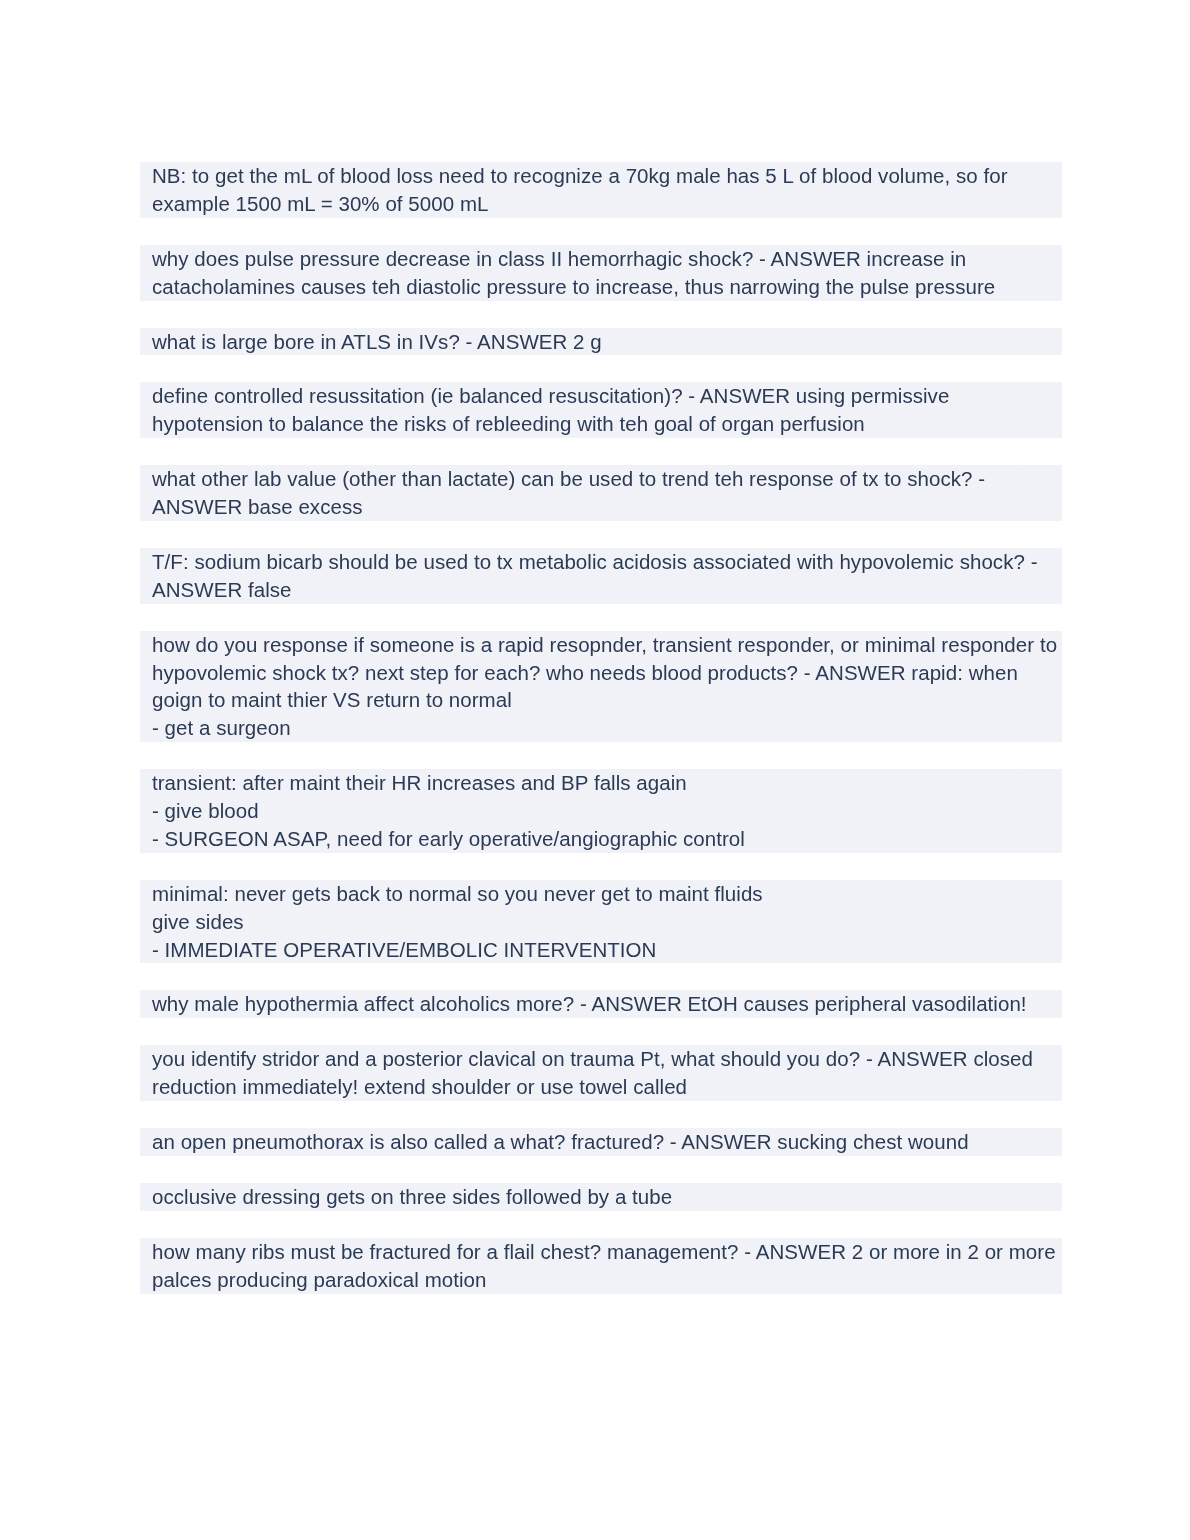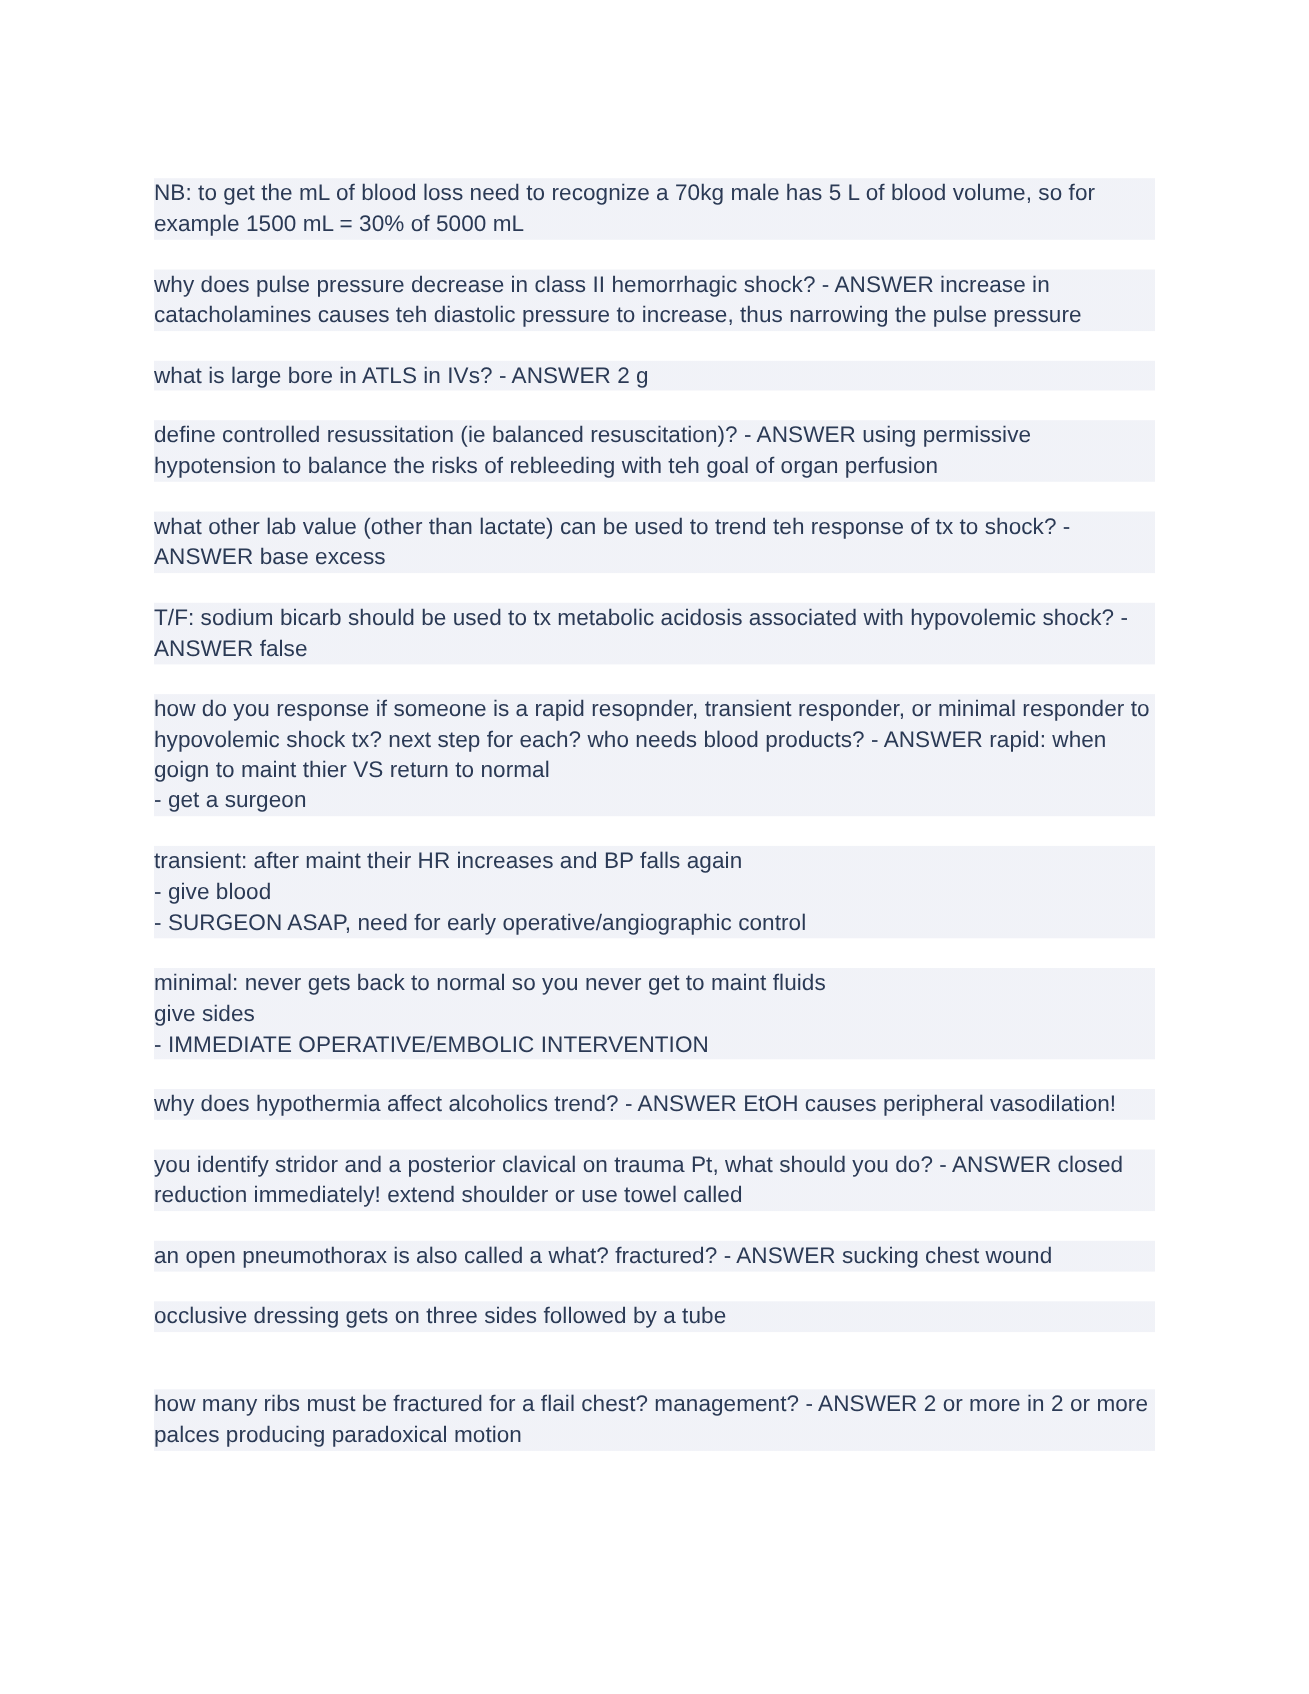"NB: to get the mL" .para { padding-left: none -> 12px }
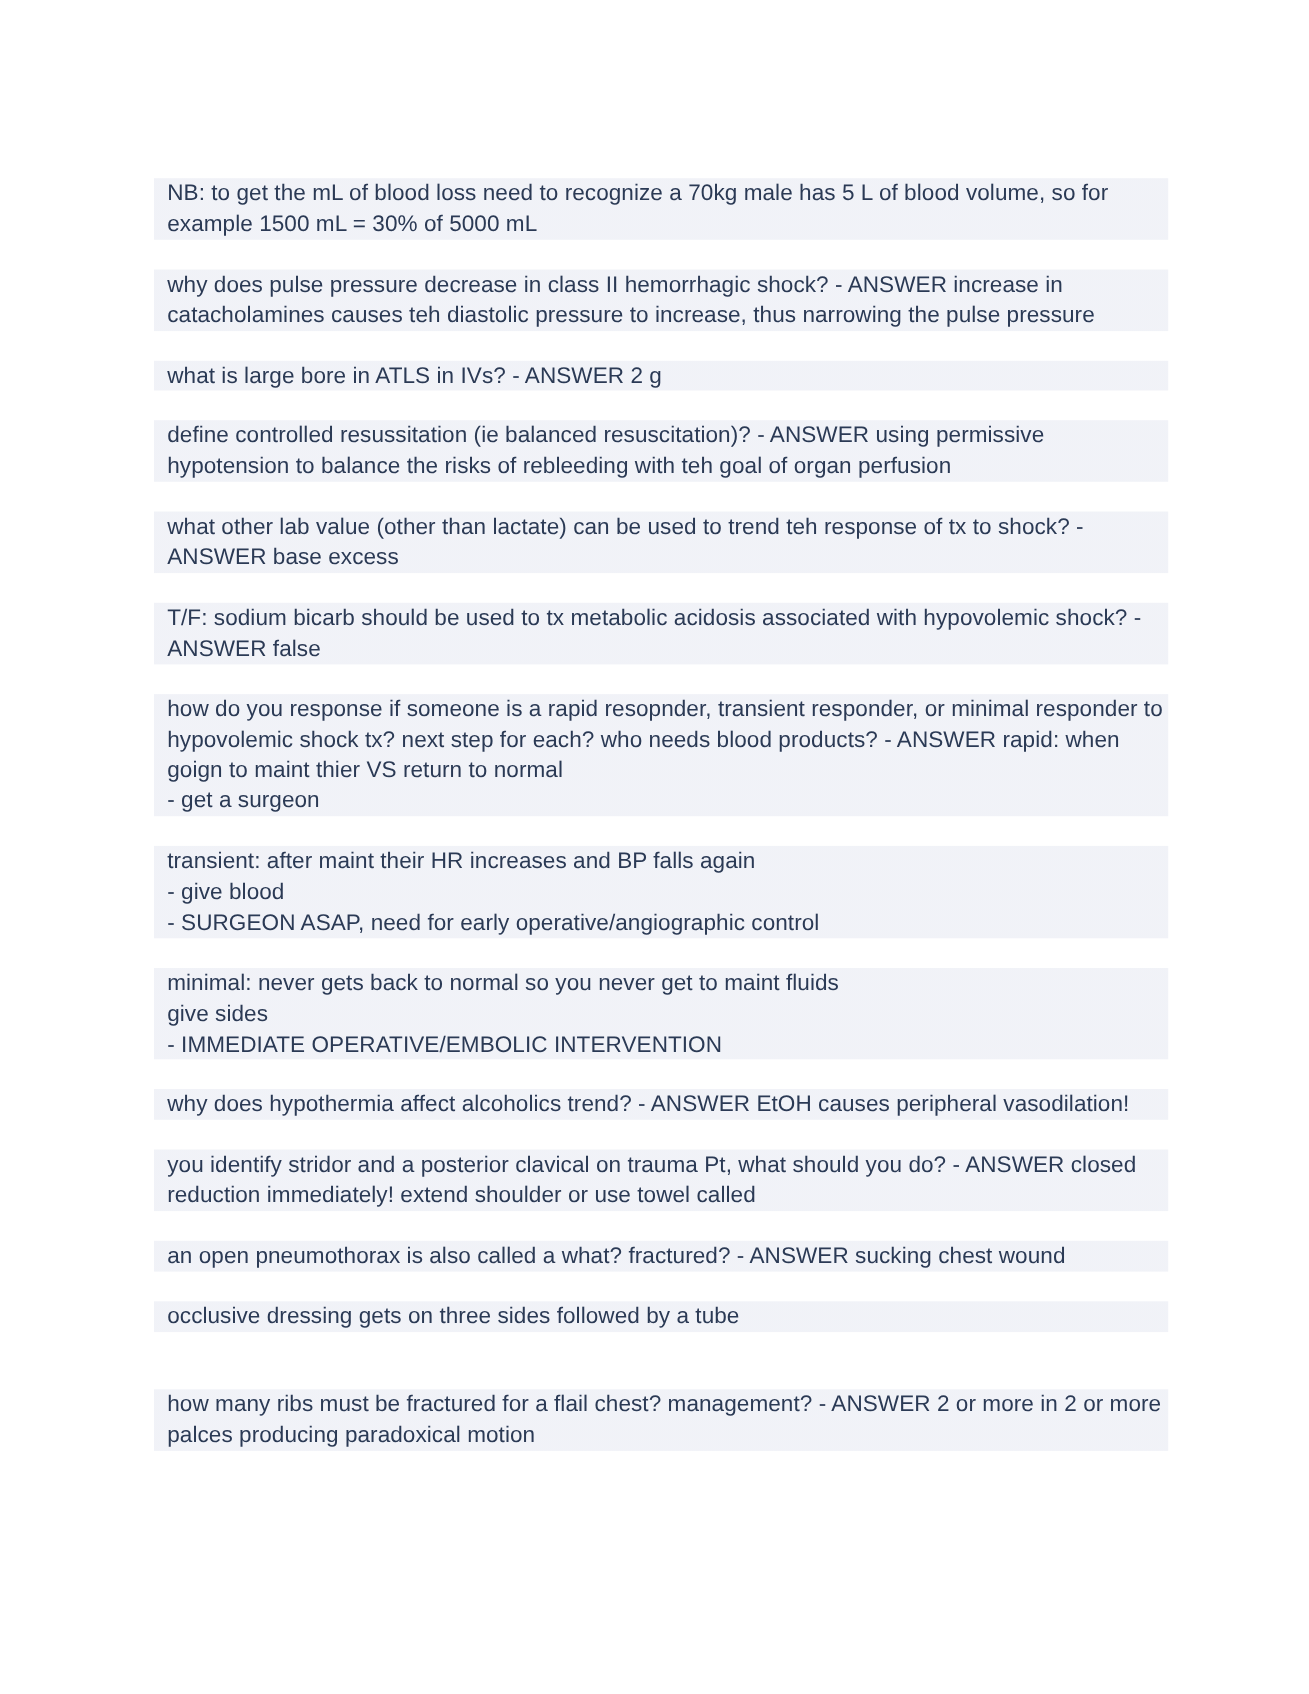"why does hypothermia affect alcoholics" p.para { text: does hypothermia affect alcoholics trend -> male hypothermia affect alcoholics more }
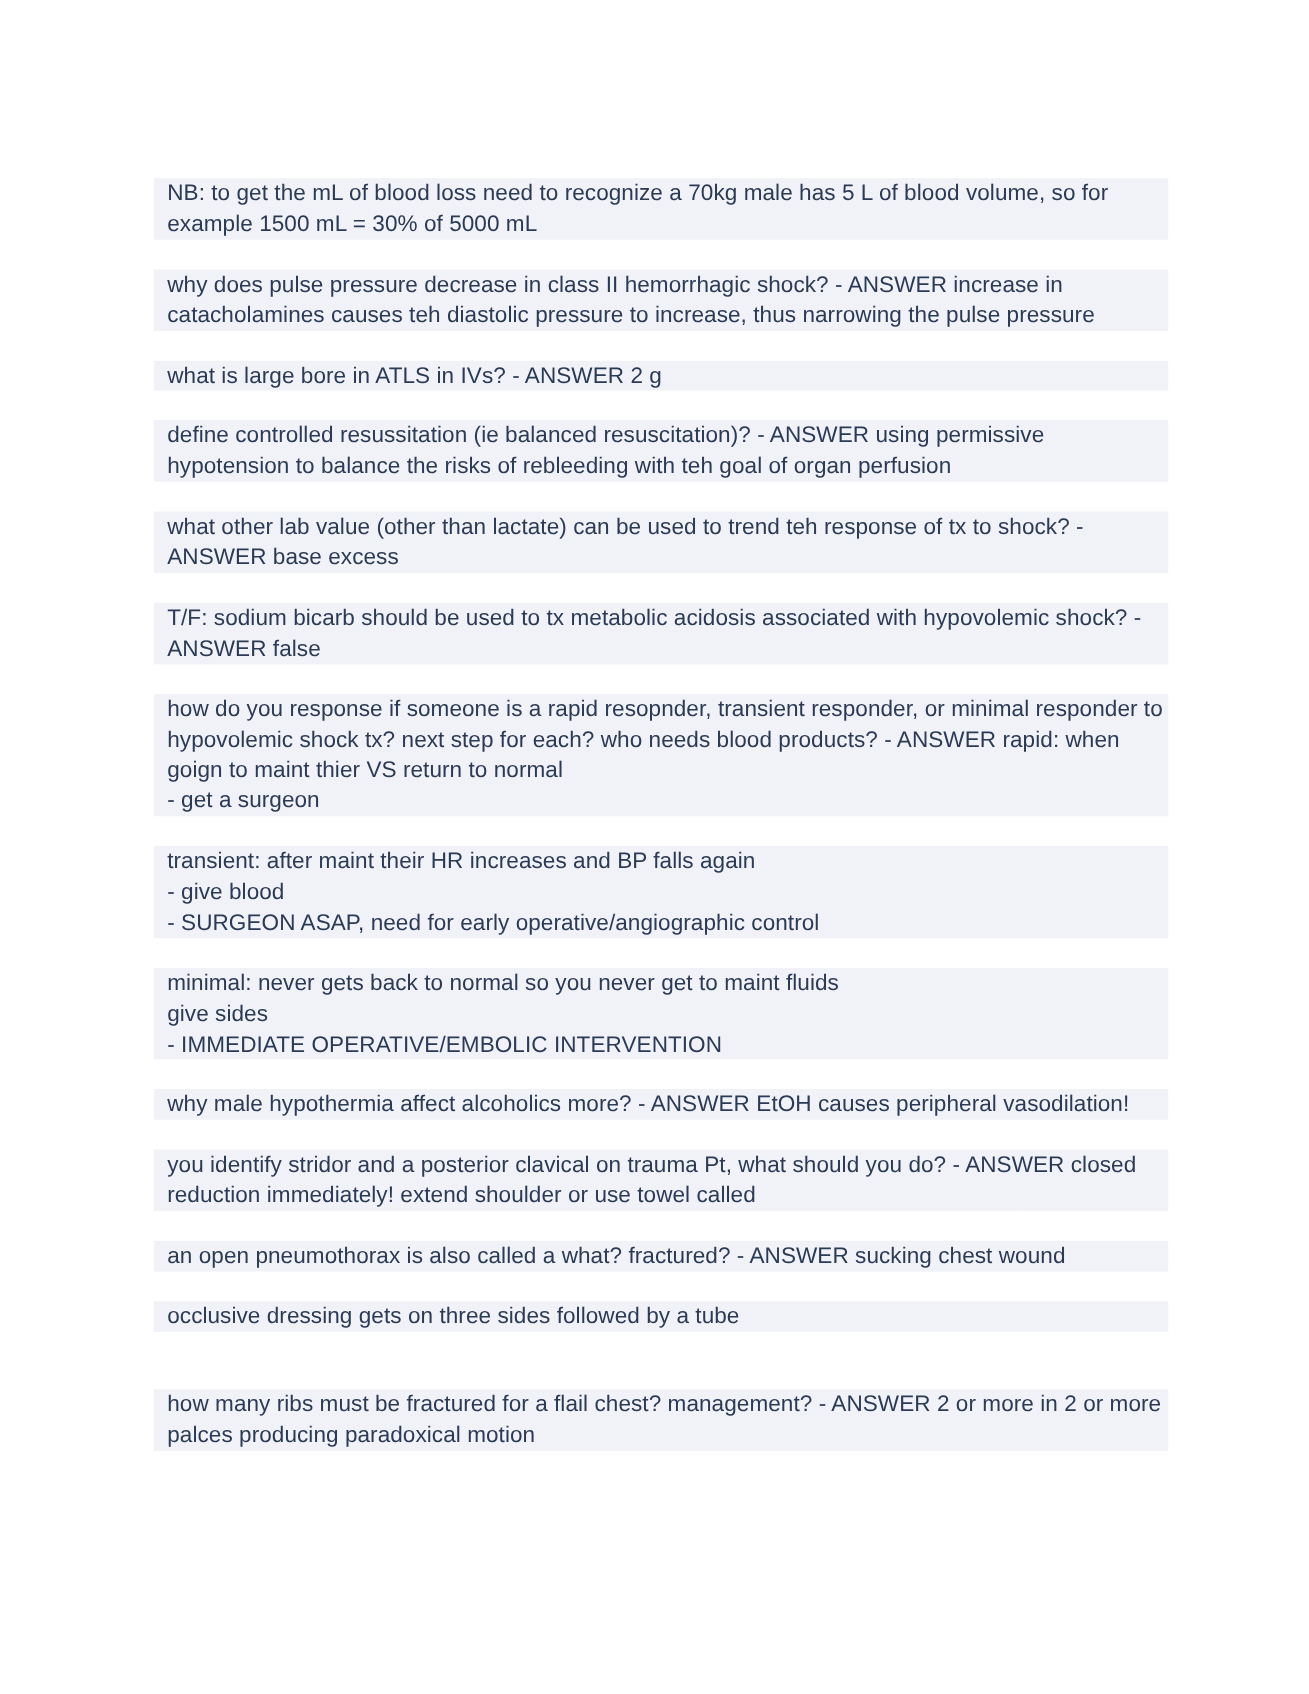"how many ribs must be" .para:last-child { margin-top: 25px -> none }
